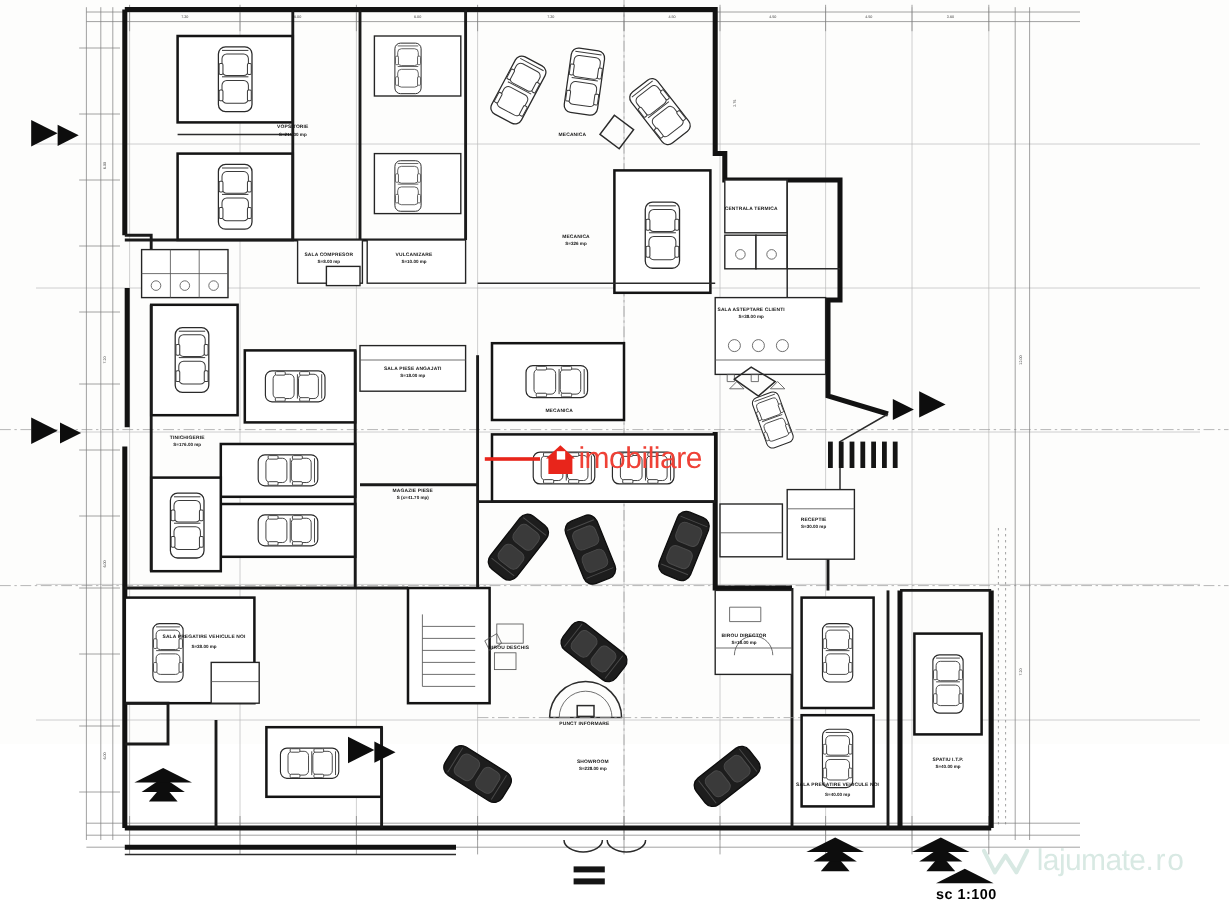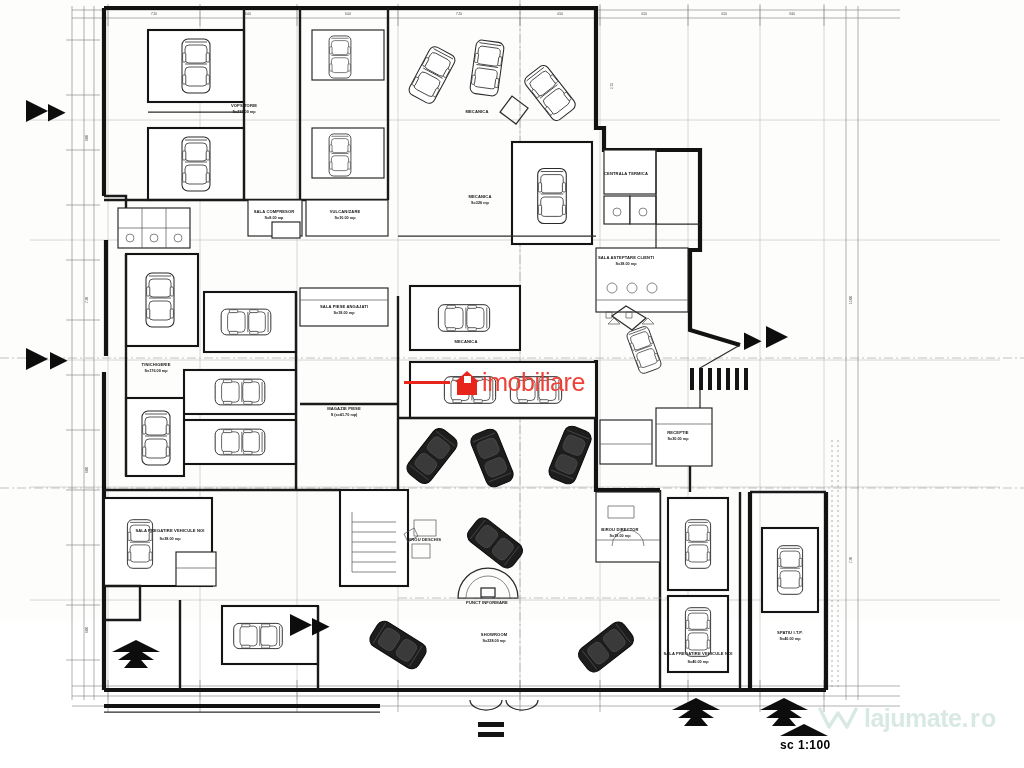"lajumate.ro" #wm-lajumate { align-items: flex-end -> flex-start; font-weight: bold -> none }
